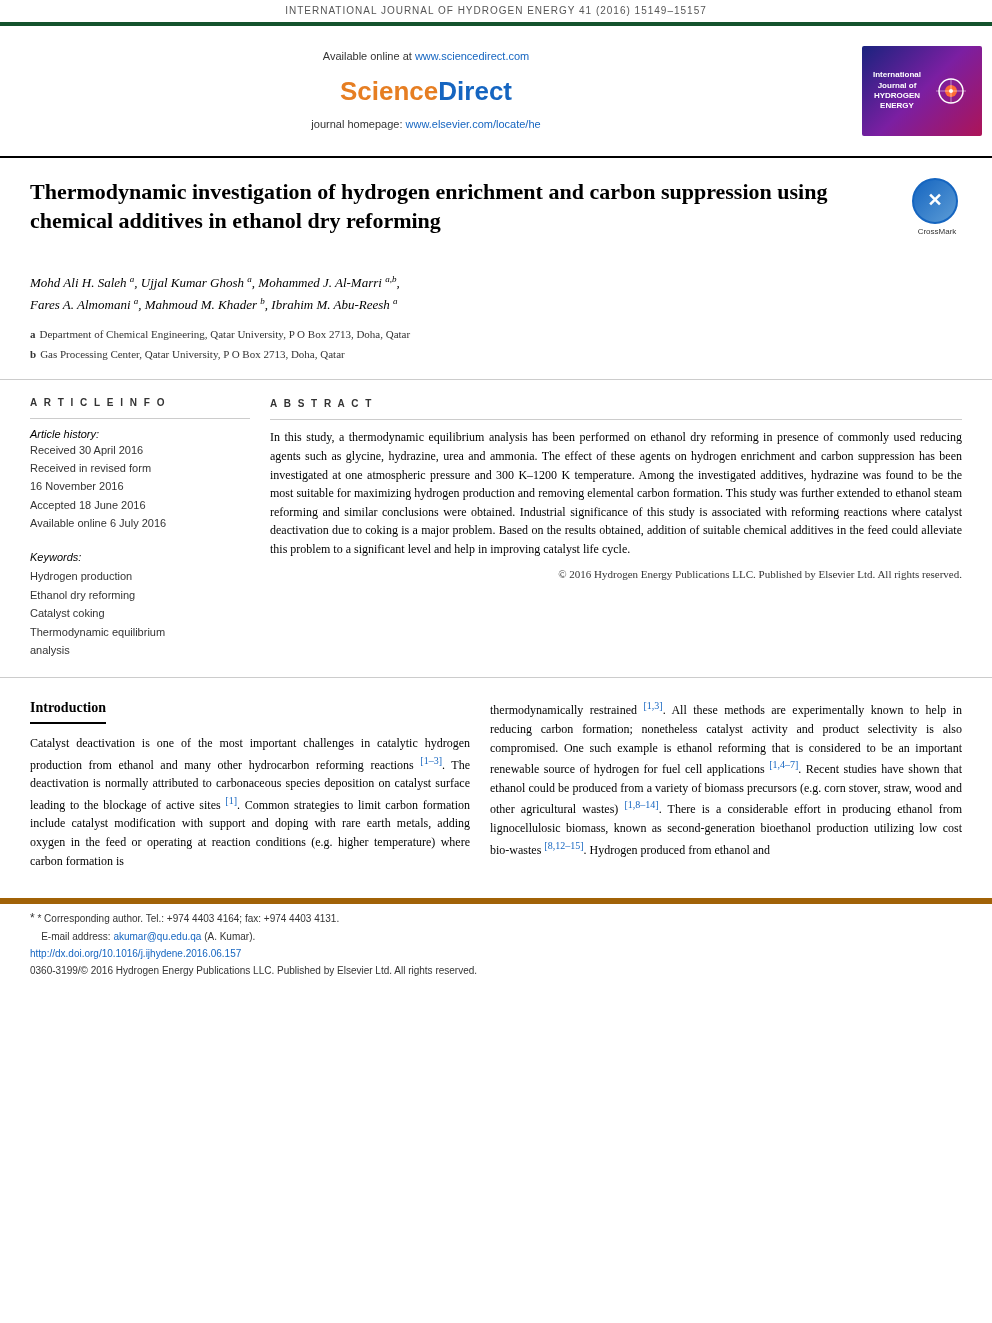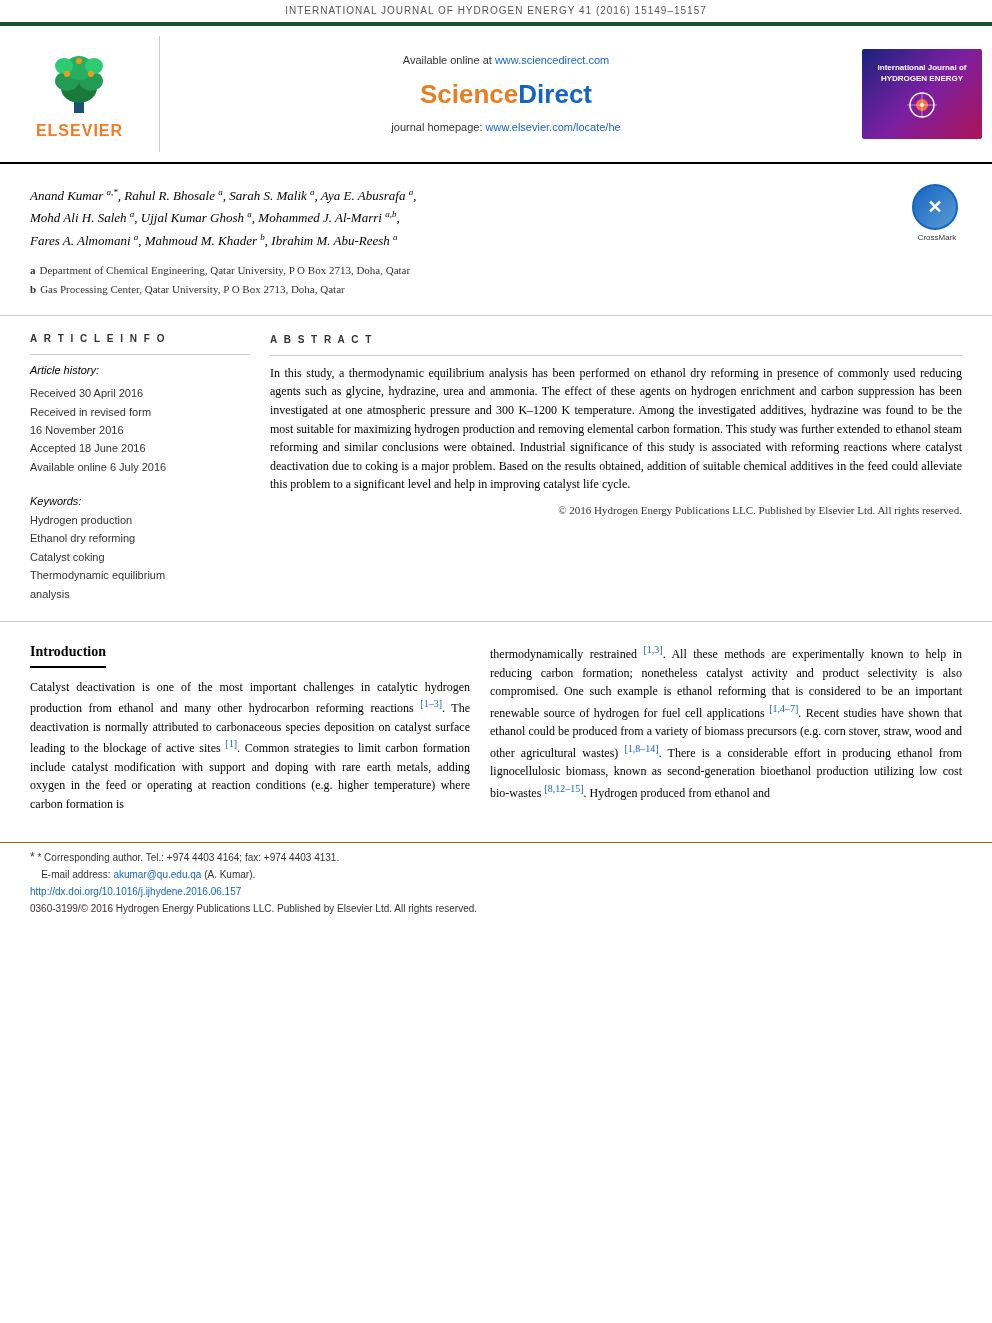"International Journal of HYDROGEN ENERGY" .journal-cover { flex-direction: column -> row }
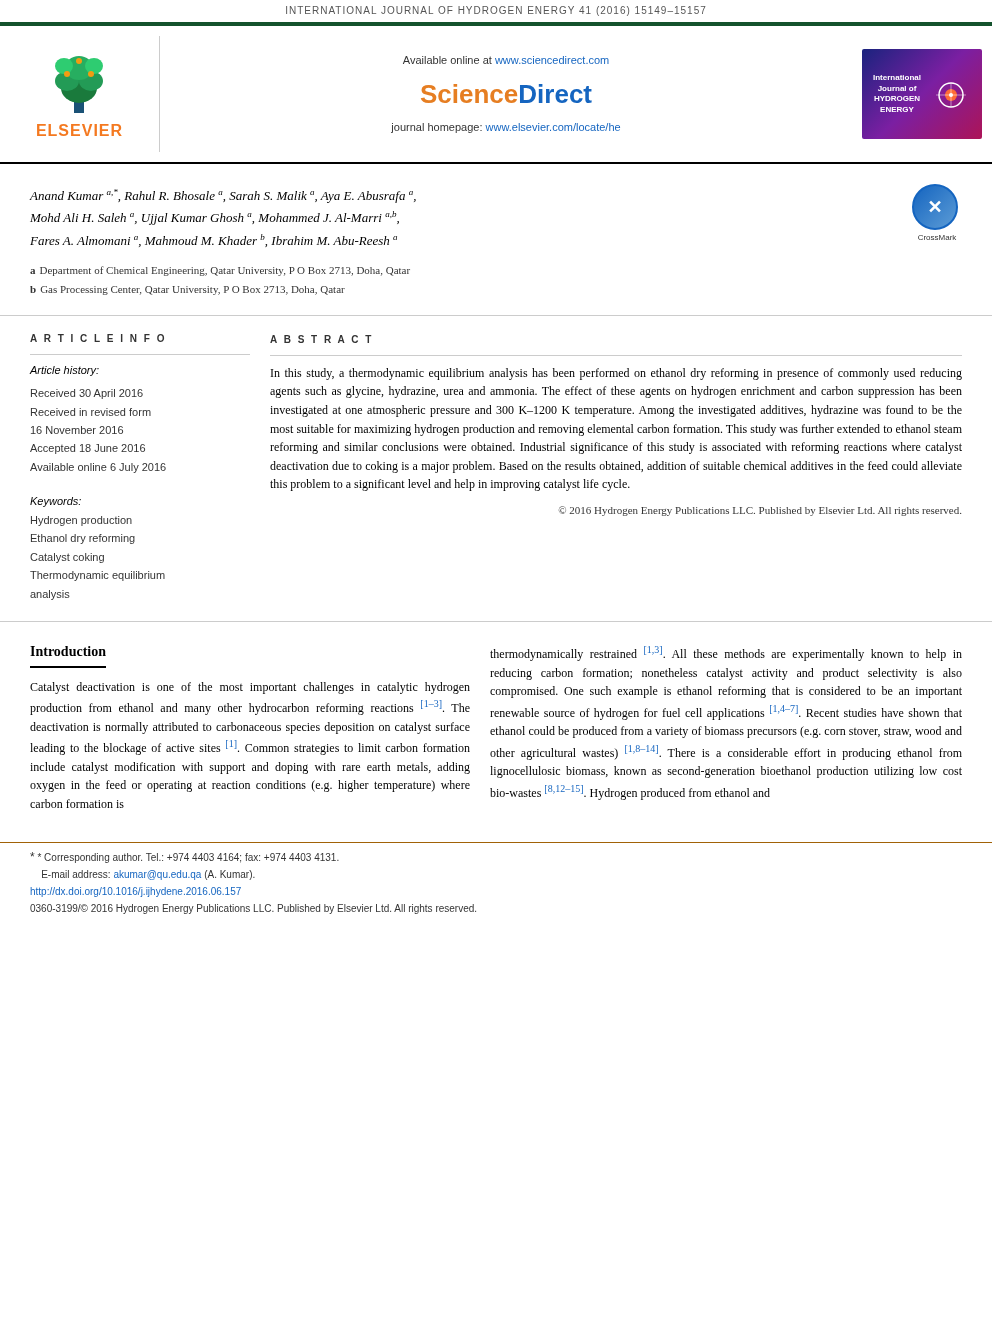"ELSEVIER" div.header-left { html: <div> <div> <svg> <rect></rect> <ellipse></ellipse> <ellipse></ellipse> <ellipse></ellipse> <ellipse></ellipse> <ellipse></ellipse> <ellipse></ellipse> <circle></circle> <circle></circle> <circle></circle> </svg> <span>ELSEVIER</span> </div> </div> -> none }
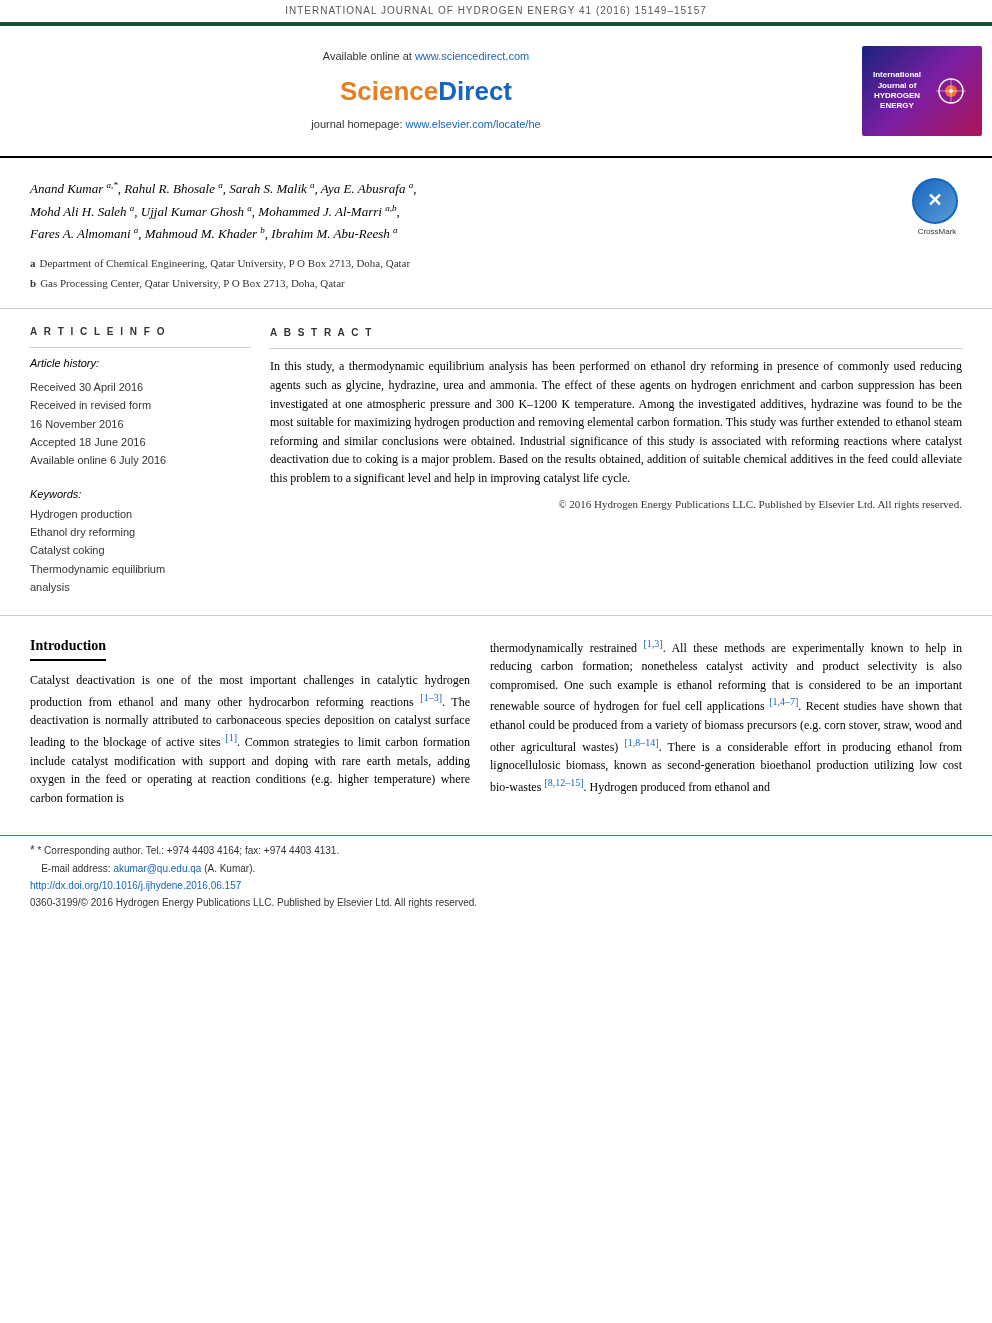"Thermodynamic investigation of hydrogen" div.article-title { html: none -> <div>Thermodynamic investigation of hydrogen enrichment and carbon suppression using chemical additives in ethanol dry reforming</div> }
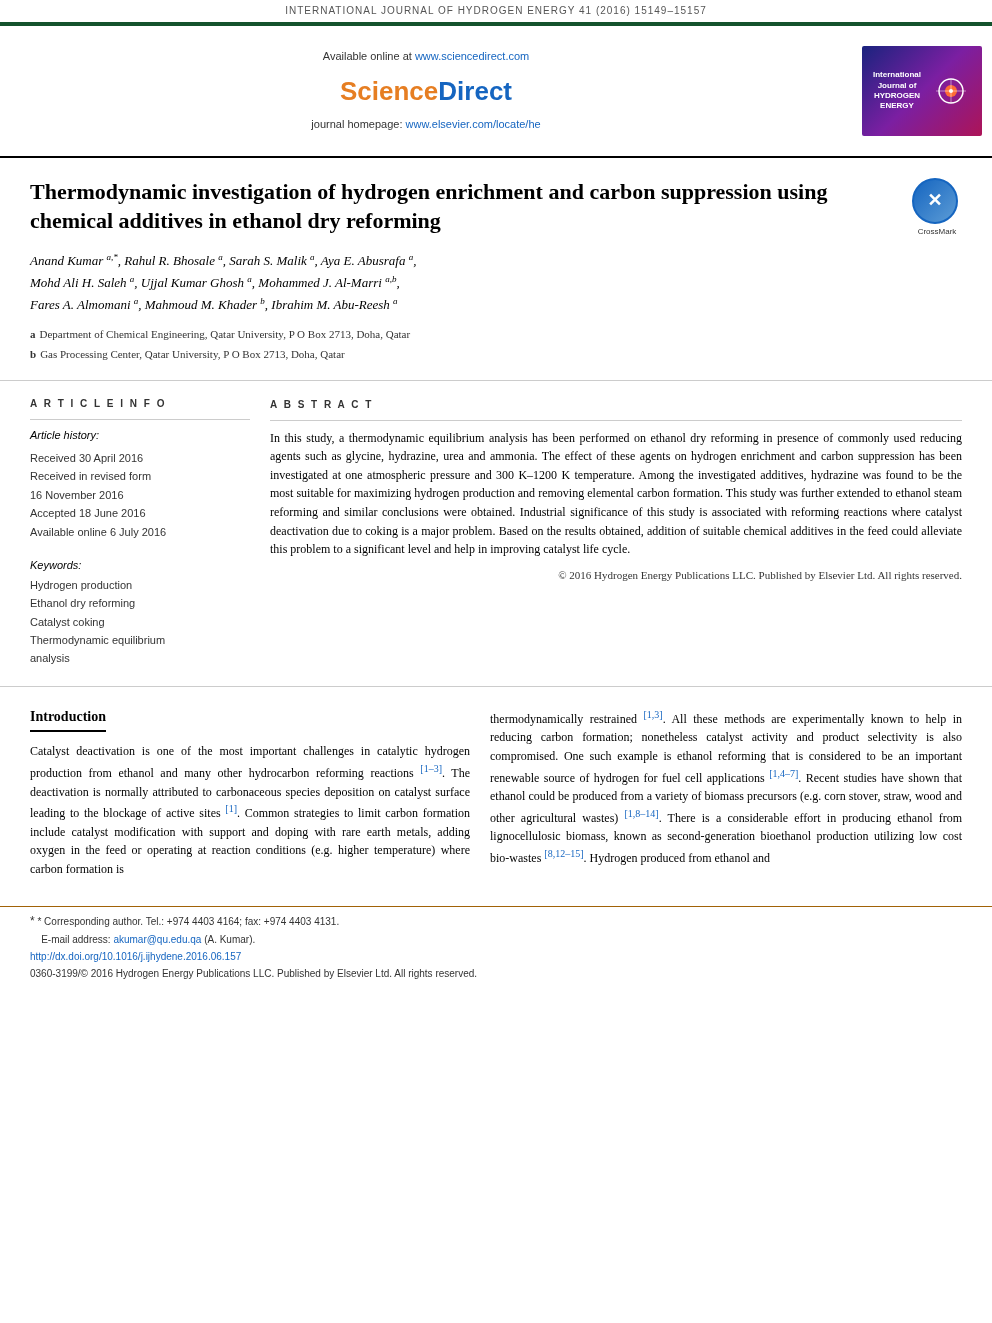"Anand Kumar a,*, Rahul R." em { html: <em>Anand Kumar <sup>a,*</sup>, Rahul R. Bhosale <sup>a</sup>, Sarah S. Malik <sup>a</sup>, Aya E. Abusrafa <sup>a</sup>,</em> -> none }
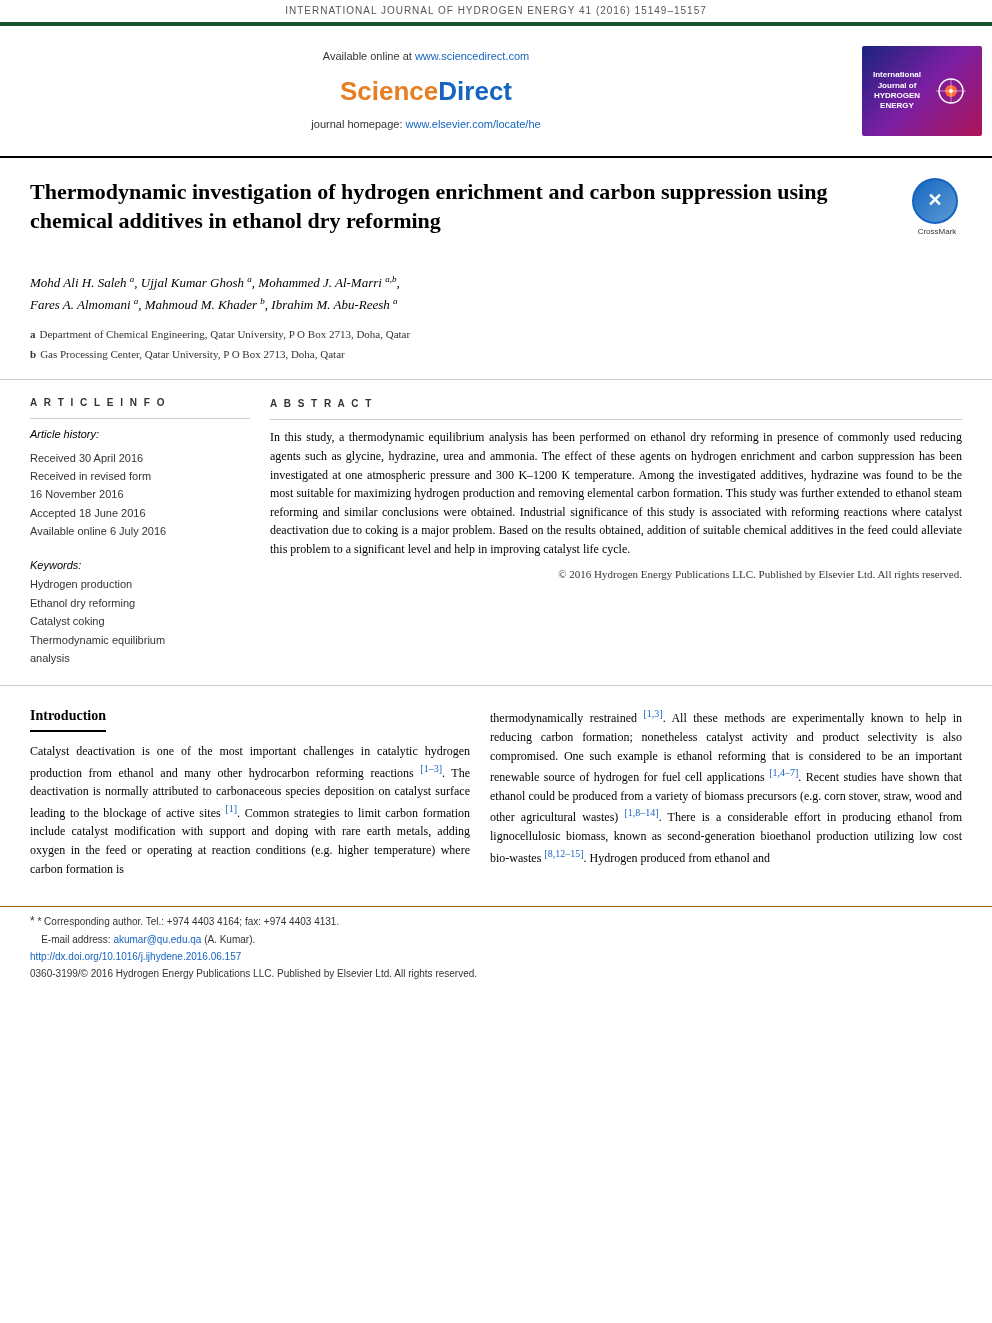"Article history:" .article-history-label { margin-bottom: 8px -> 0 }
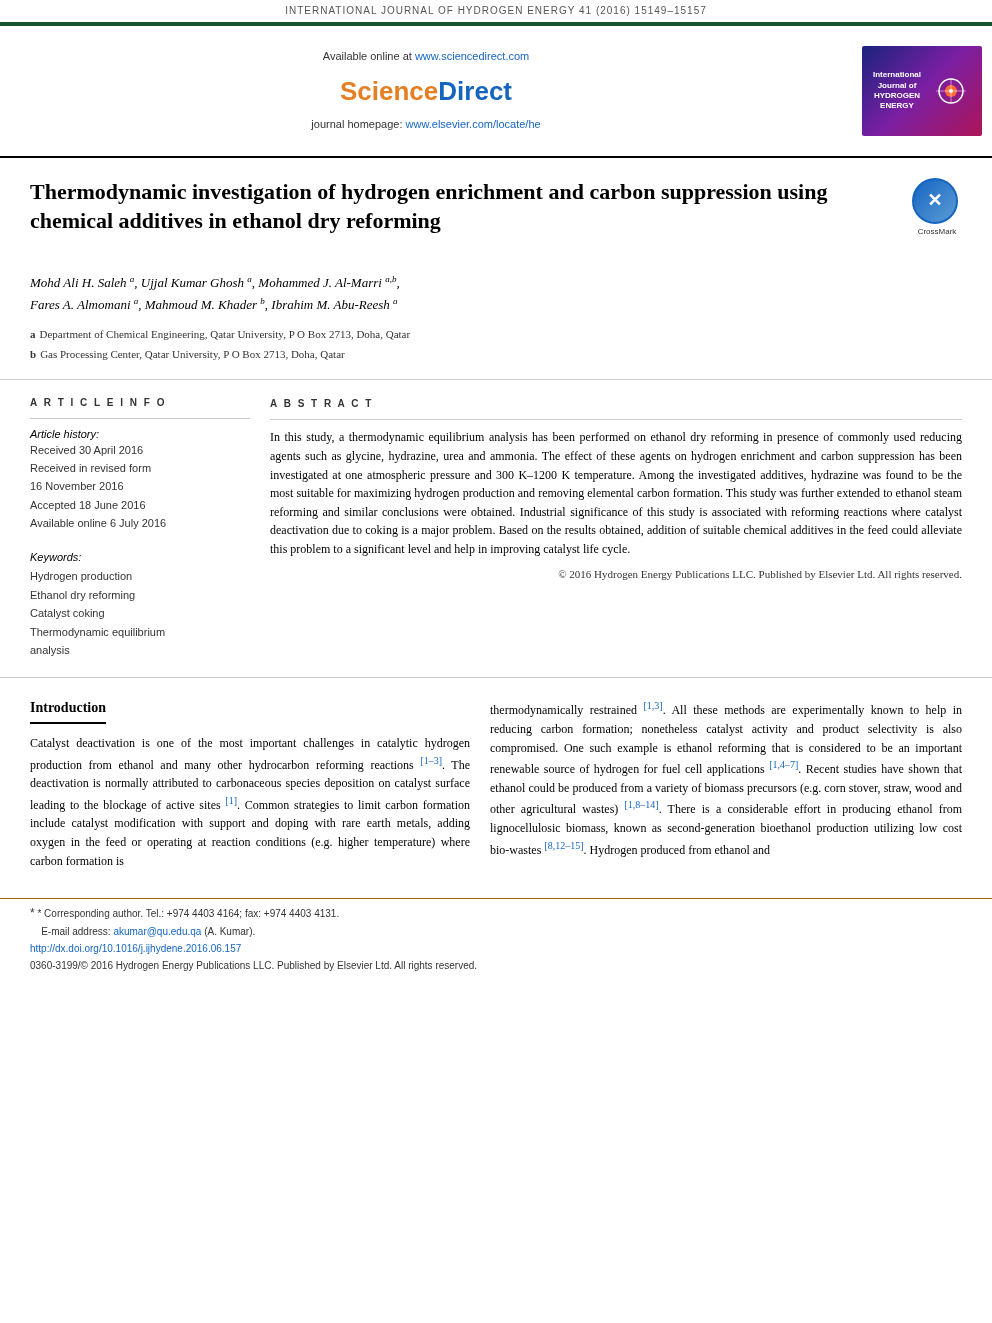"* * Corresponding author. Tel.:" .page-footer { border-top: 1px solid #a16207 -> 6px solid #a16207 }
